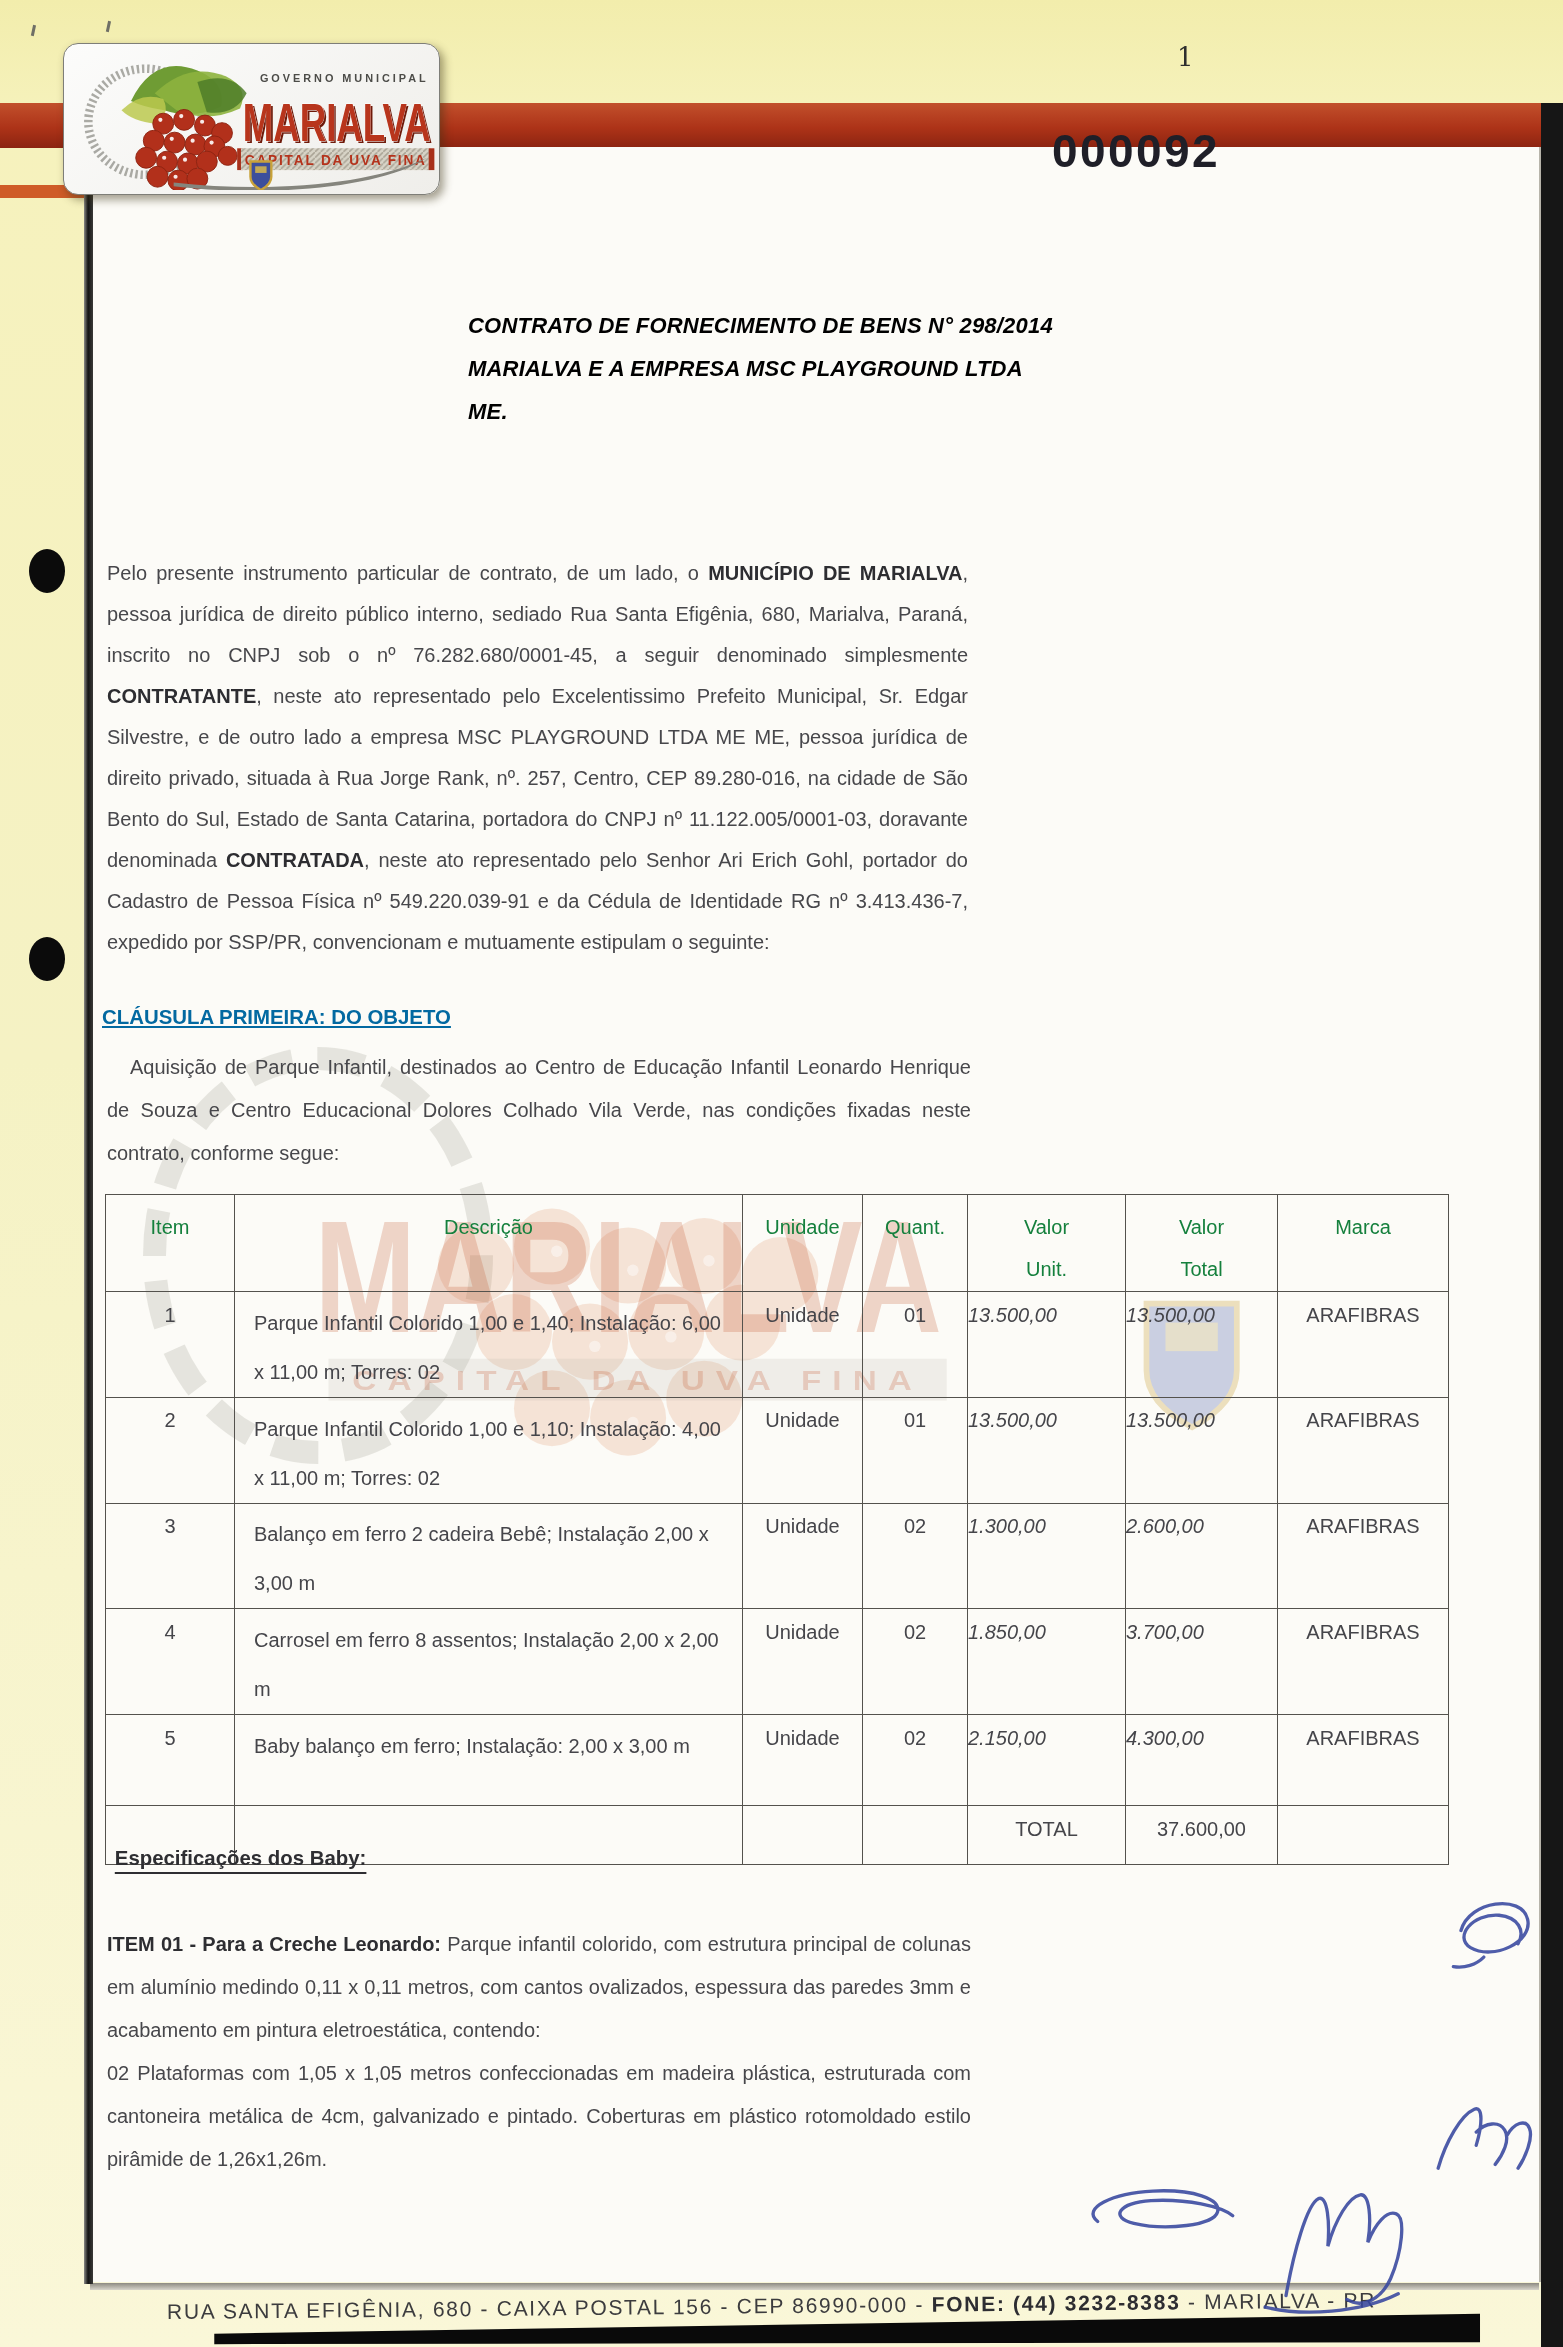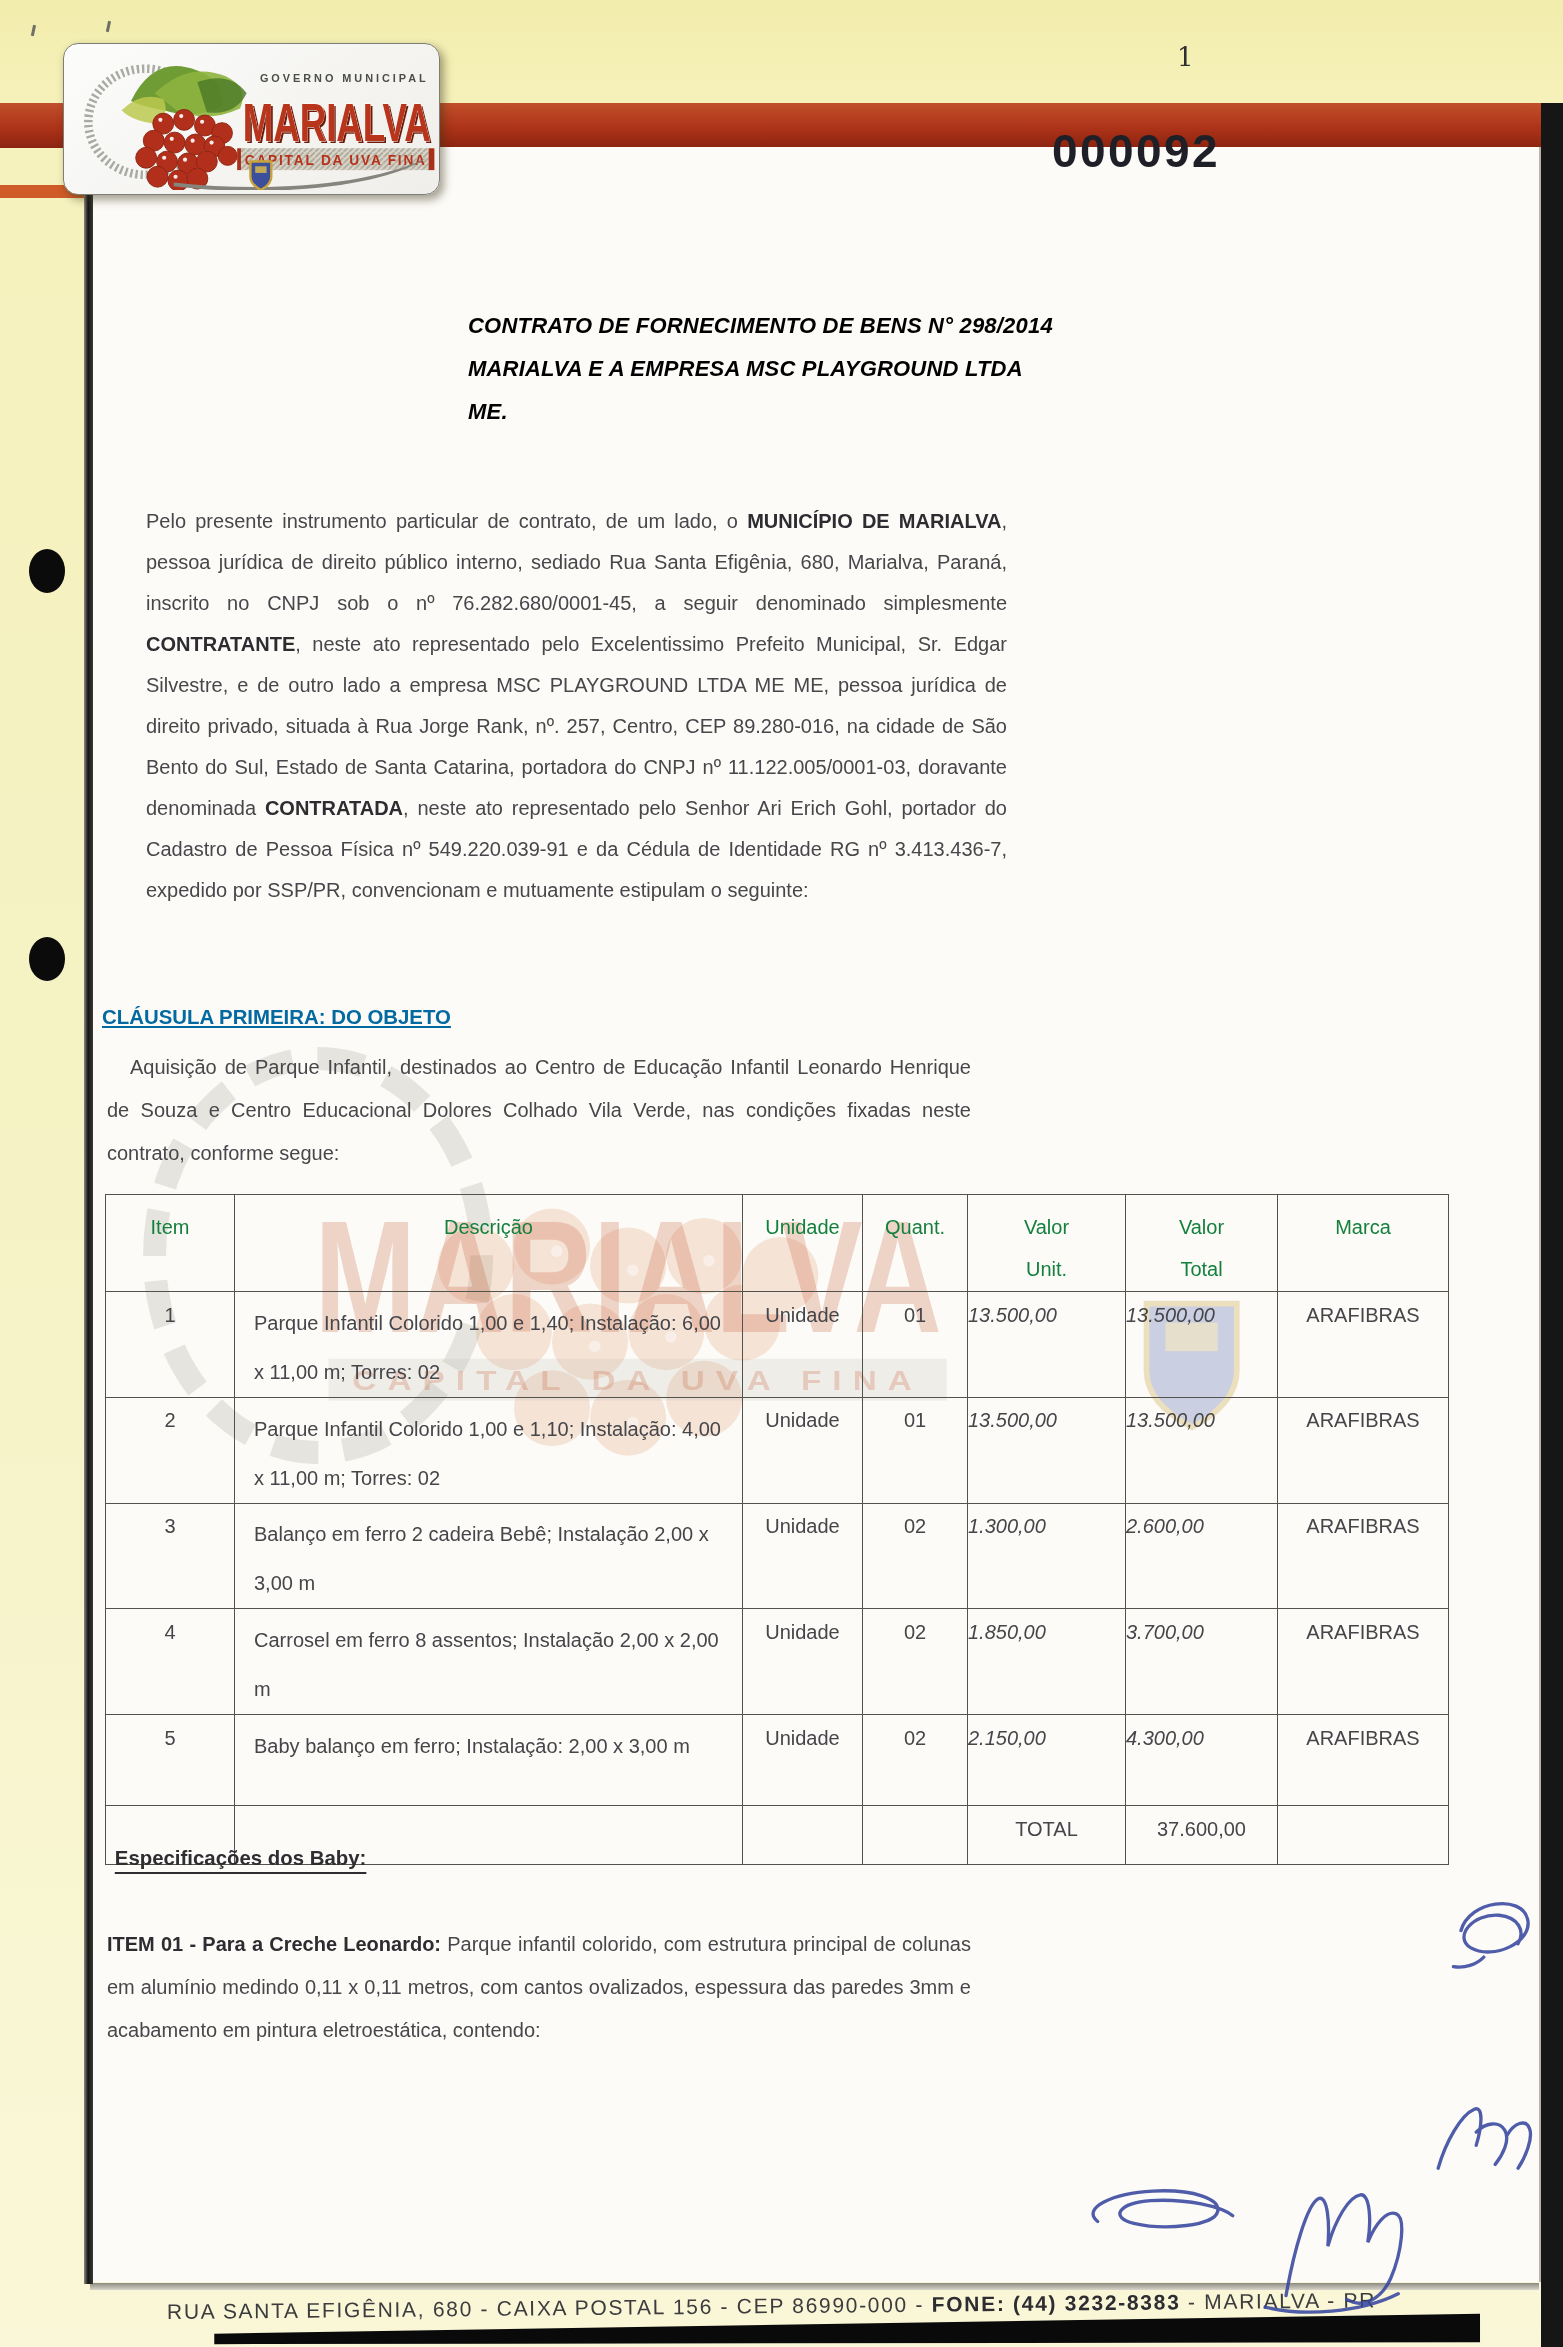"Pelo presente instrumento particular de" .intro { margin-left: 39px -> none; top: 501px -> 553px }
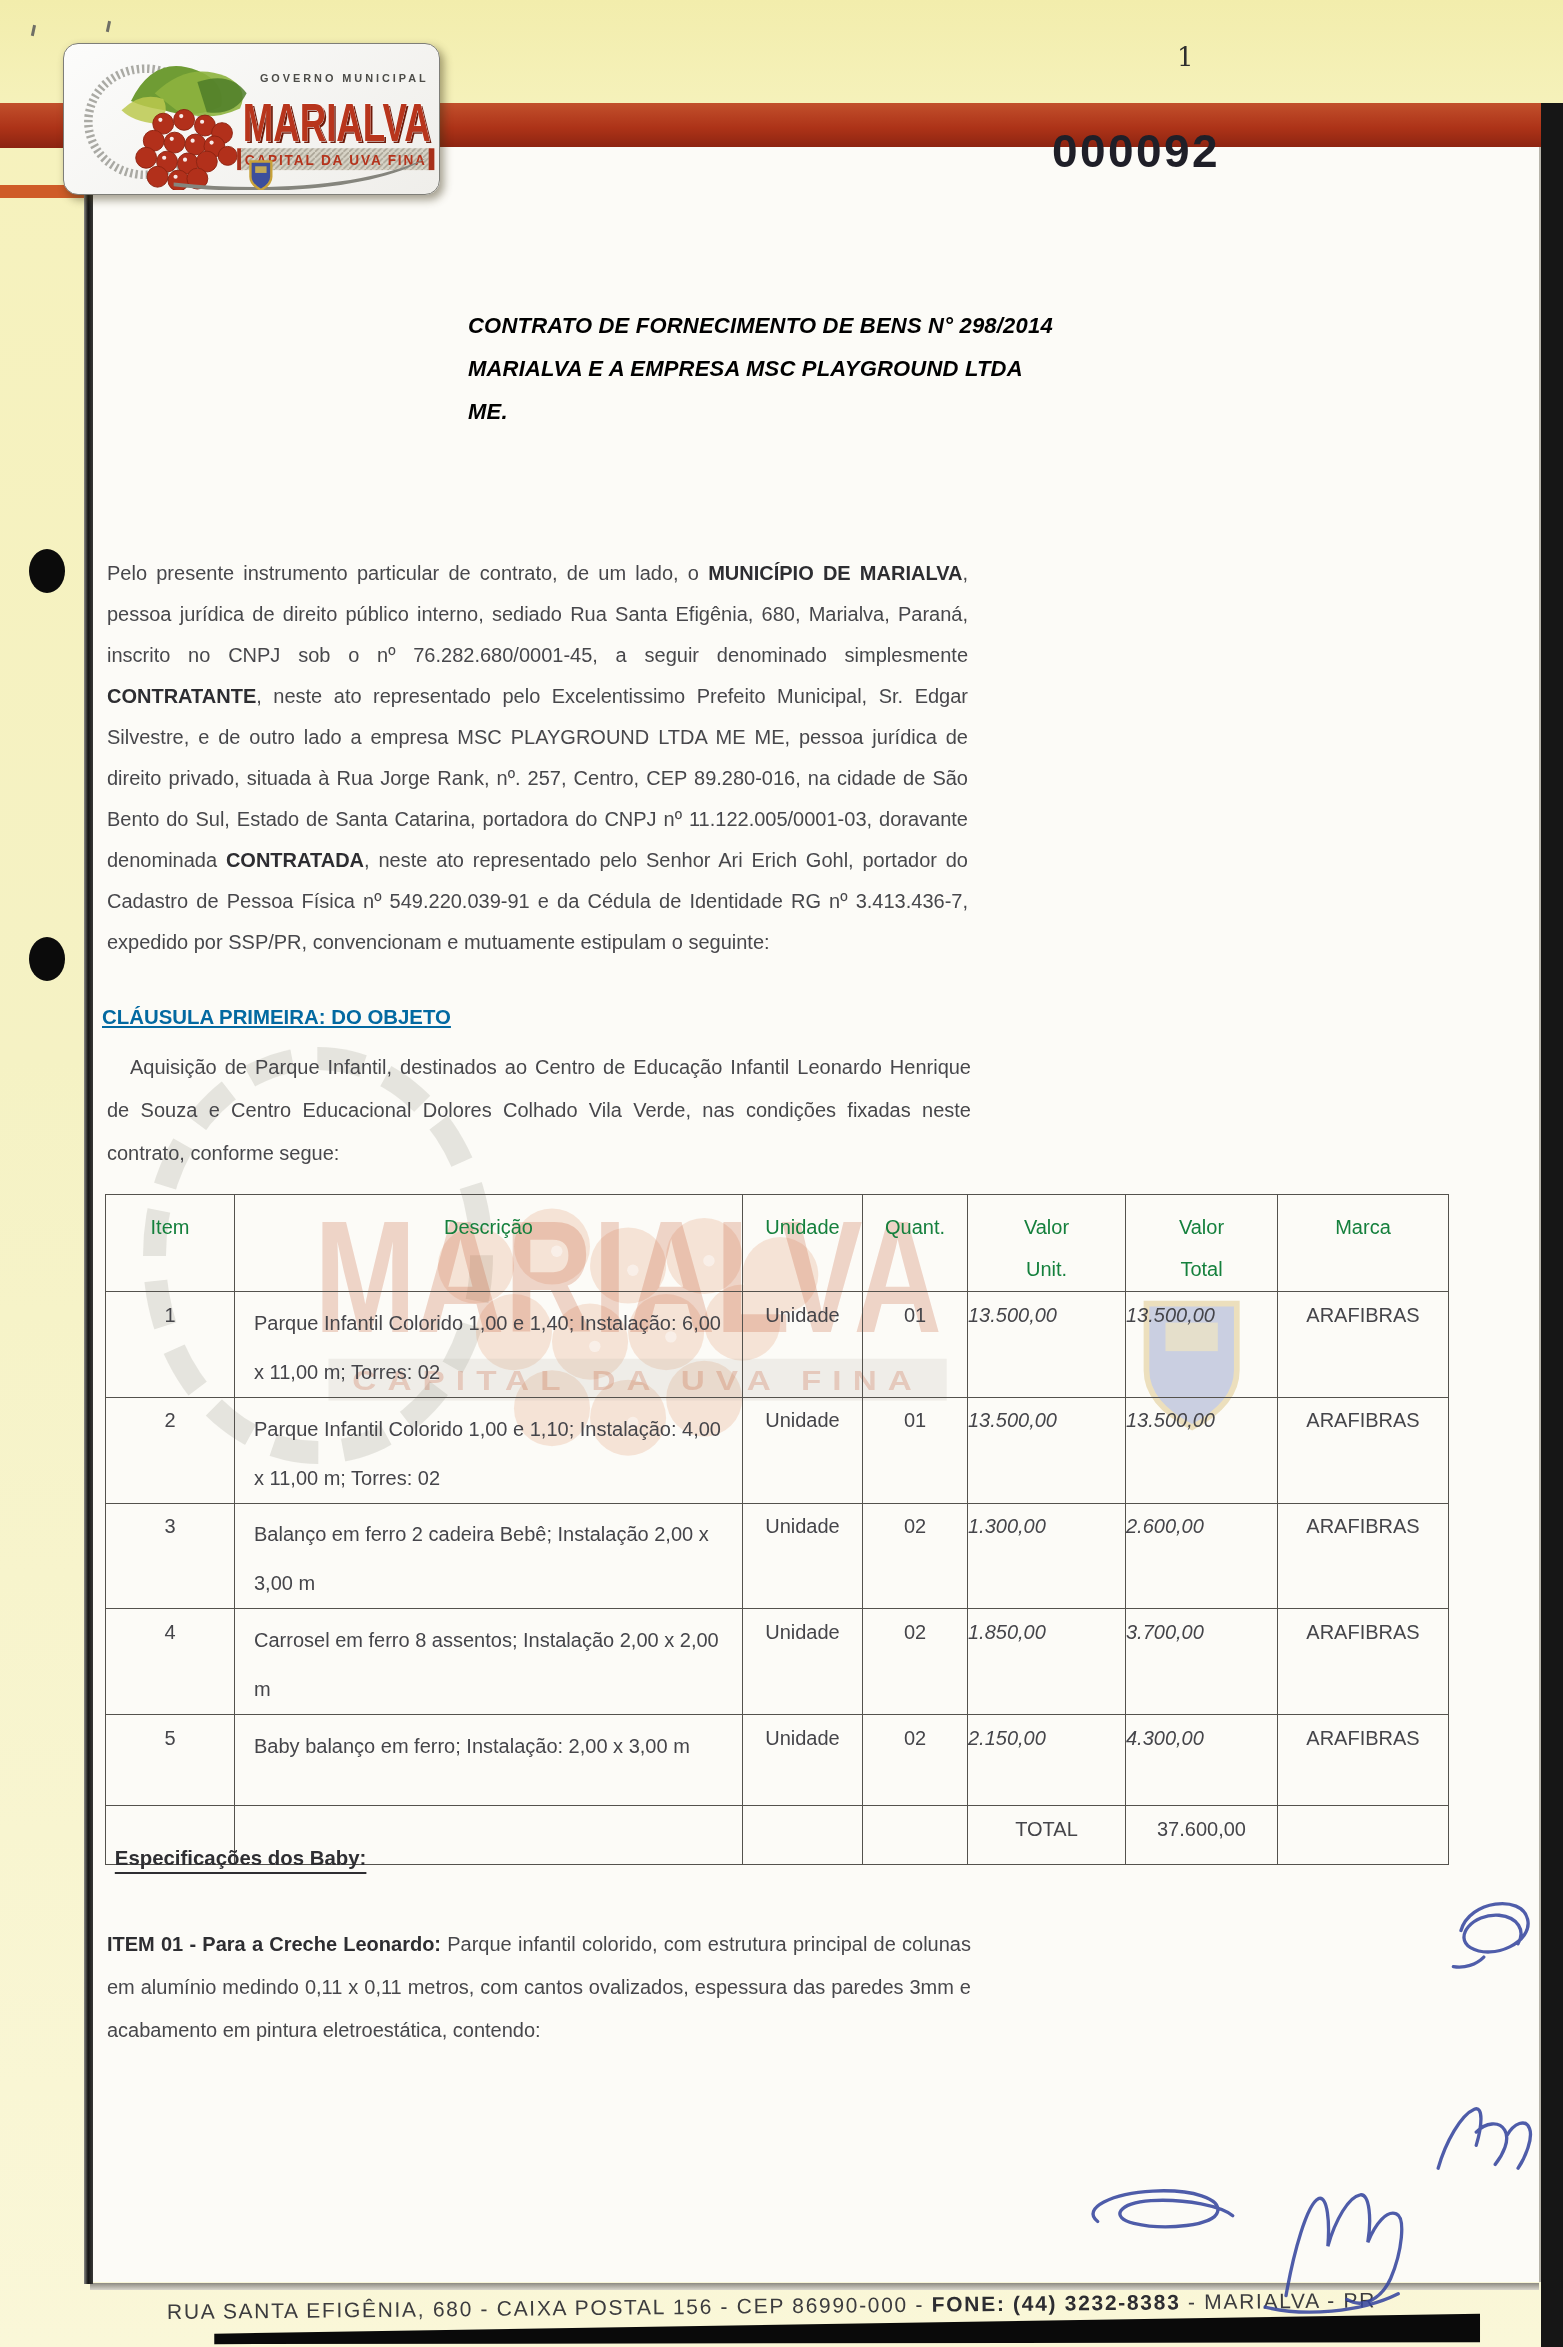"02 Plataformas com 1,05 x" p { html: none -> <p>02 Plataformas com 1,05 x 1,05 metros confeccionadas em madeira plástica, estruturada com cantoneira metálica de 4cm, galvanizado e pintado. Coberturas em plástico rotomoldado estilo pirâmide de 1,26x1,26m.</p> }
